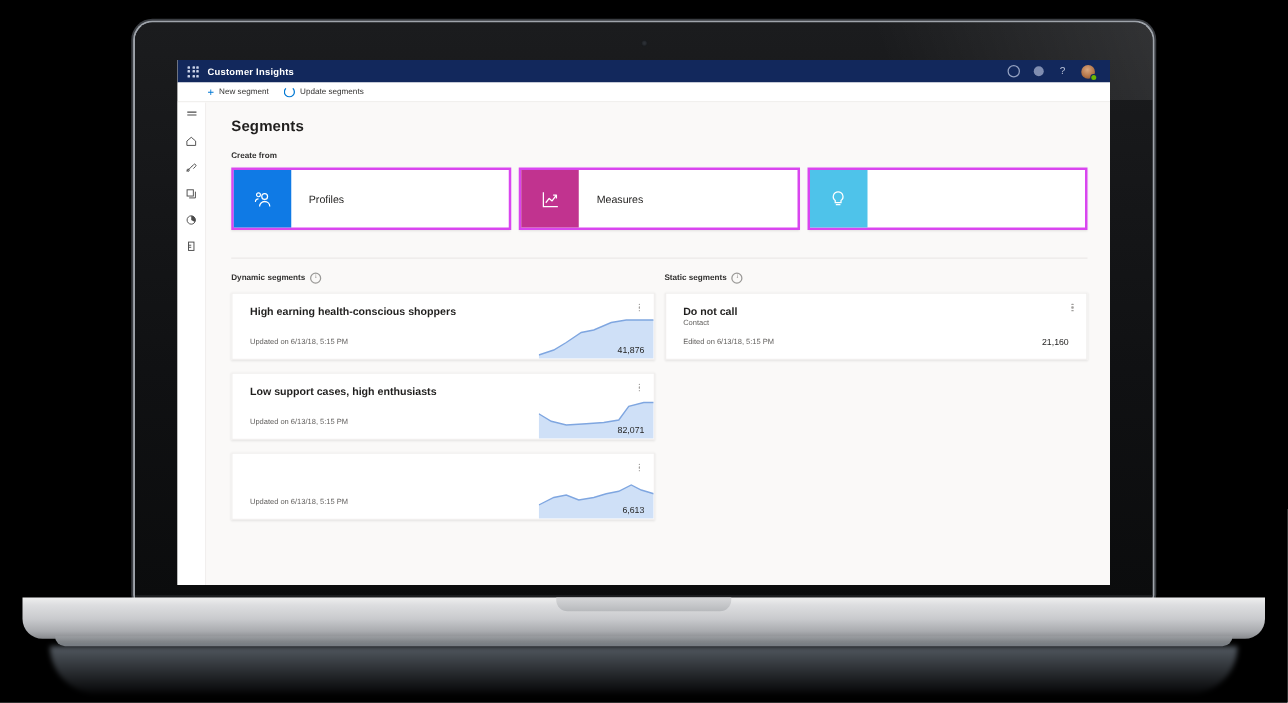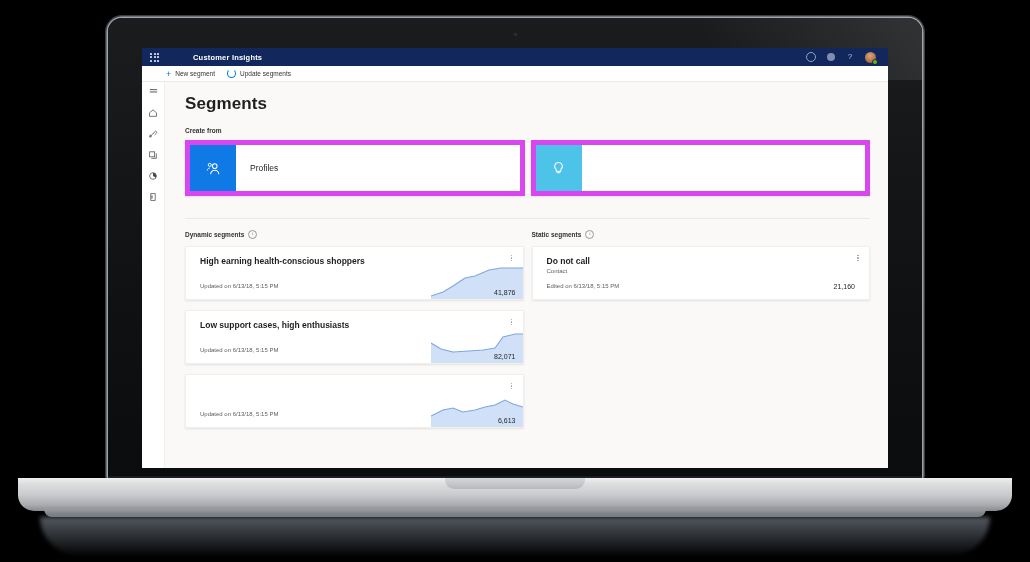"Customer Insights" .appbar { gap: 27px -> none }
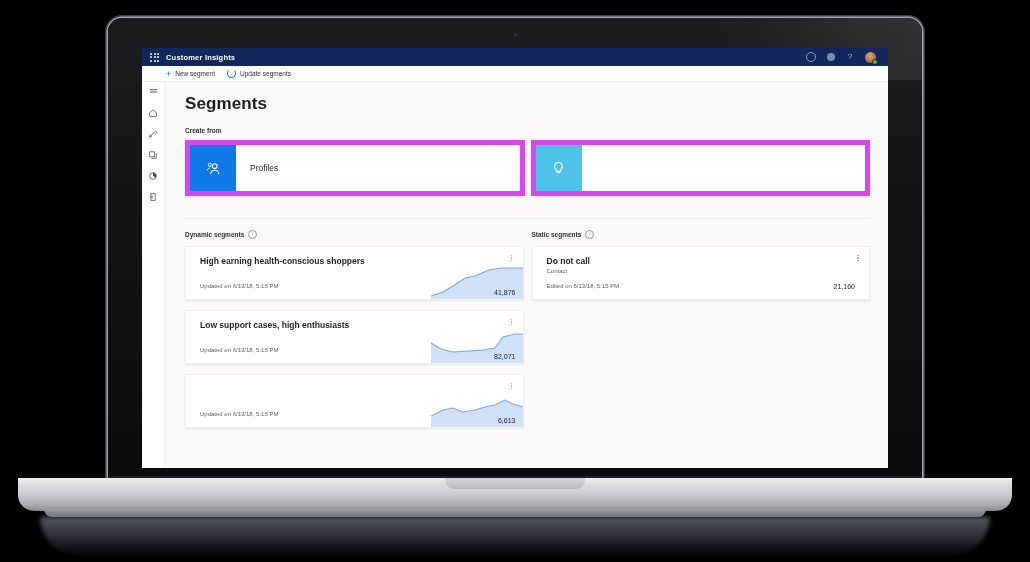"Segments" .page-title { font-size: 17px -> 12px }
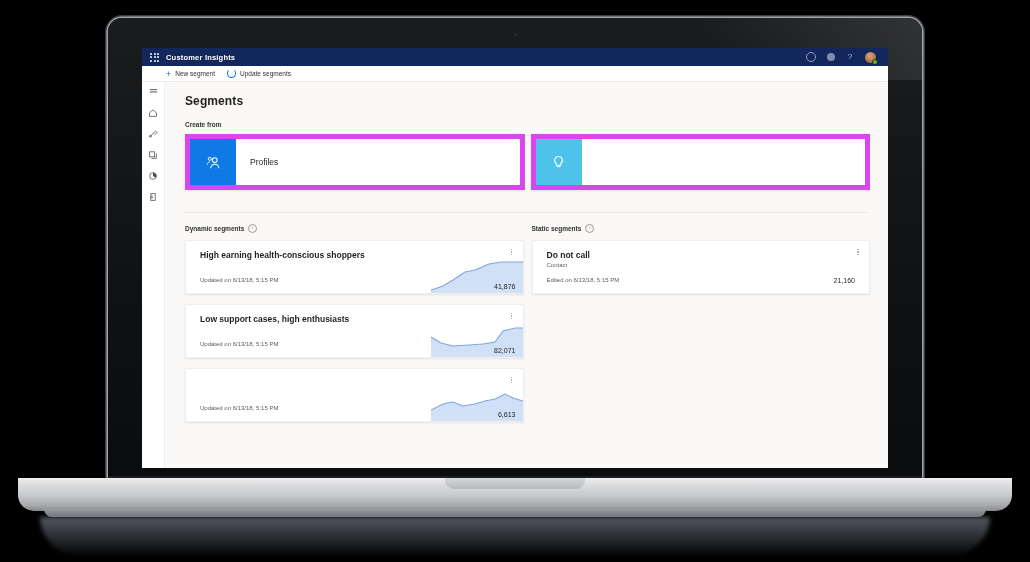"Profiles" .tile { border: 5px solid #d946ef -> 2px solid #d946ef }
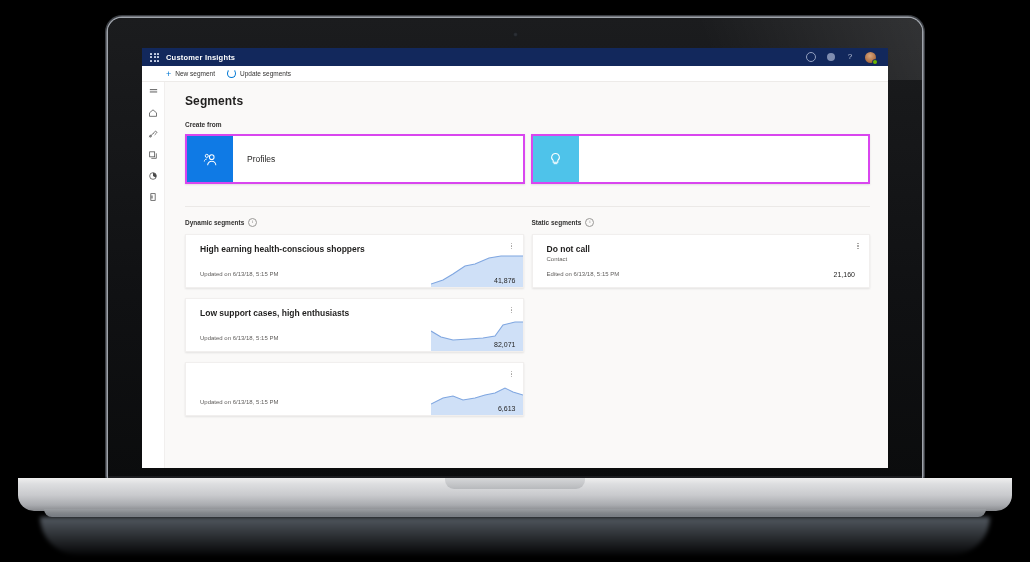"Measures" div.tile { html: none -> <div> <div> <svg> <path></path> <path></path> <path></path> </svg> </div> <div>Measures</div> </div> }
